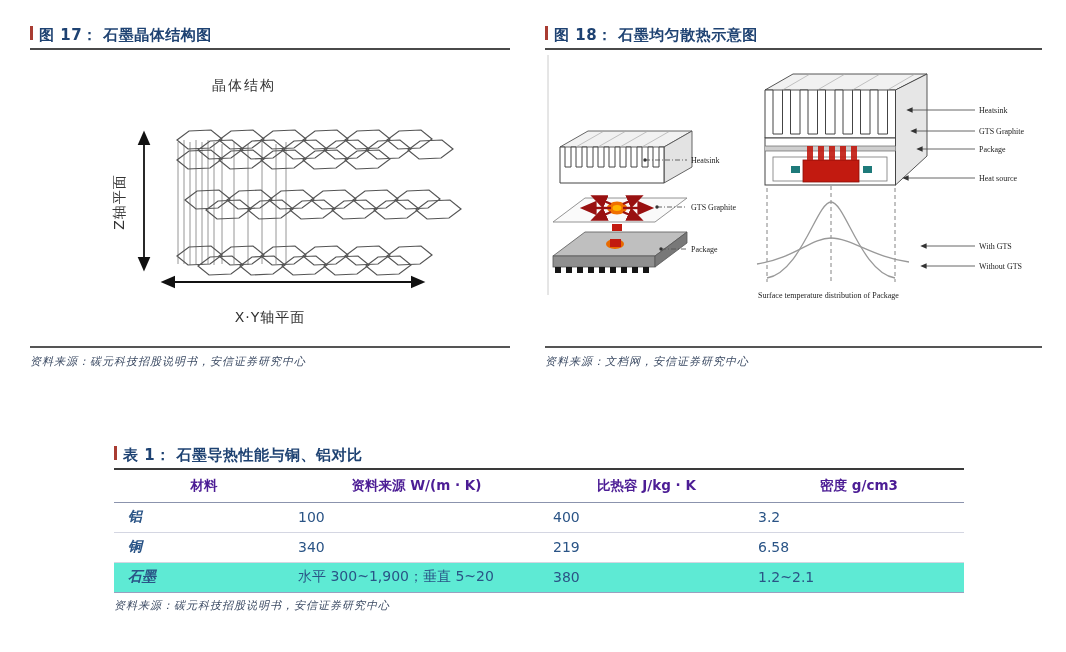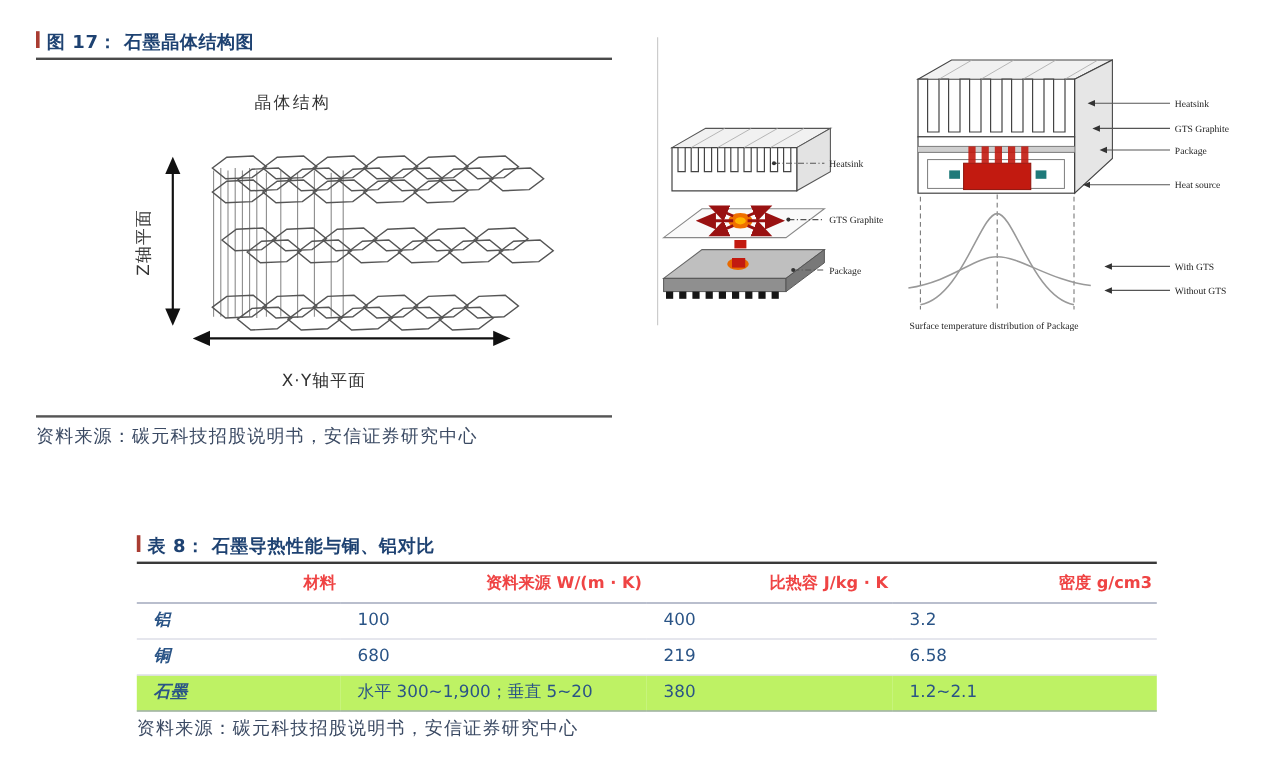"图 18： 石墨均匀散热示意图" div.cap-row { html: none -> <div> <span></span> <span>图 18： 石墨均匀散热示意图</span> </div> }
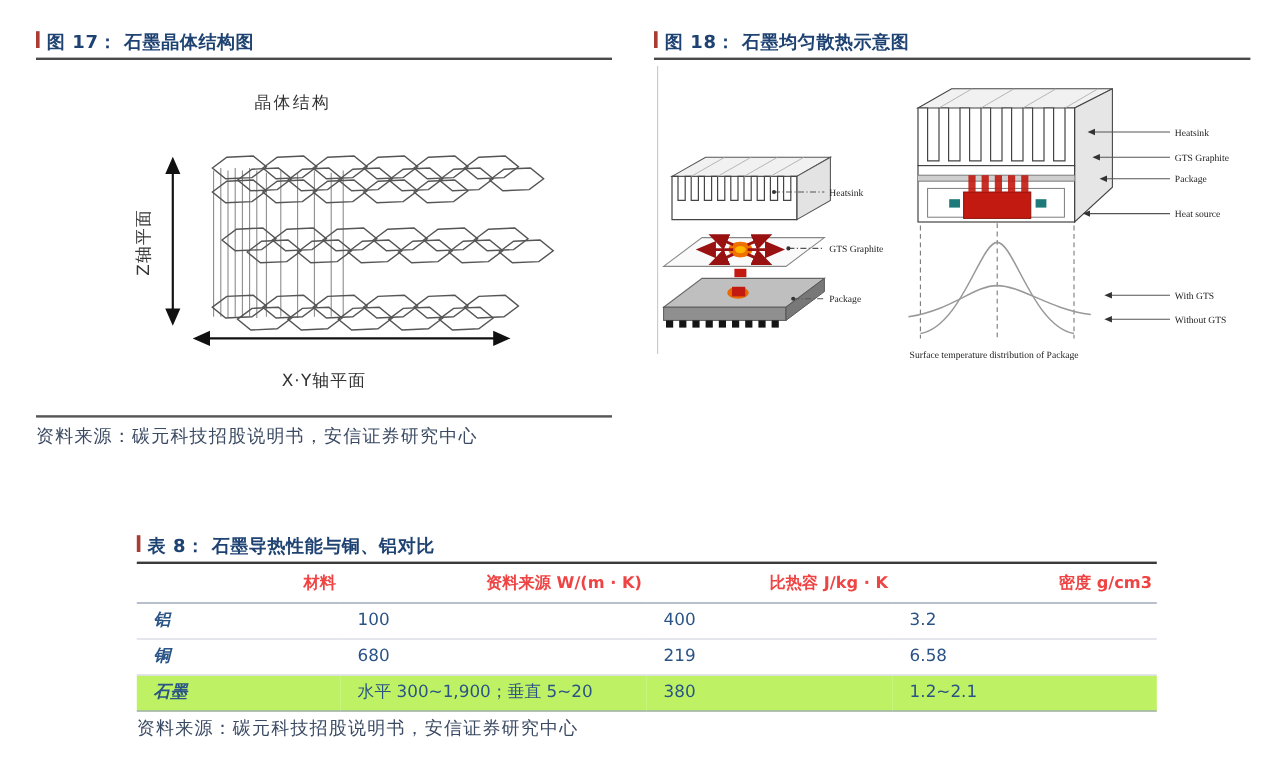"资料来源：碳元科技招股说明书，安信证券研究中心" .src { font-size: 15px -> 11px; font-style: none -> italic }
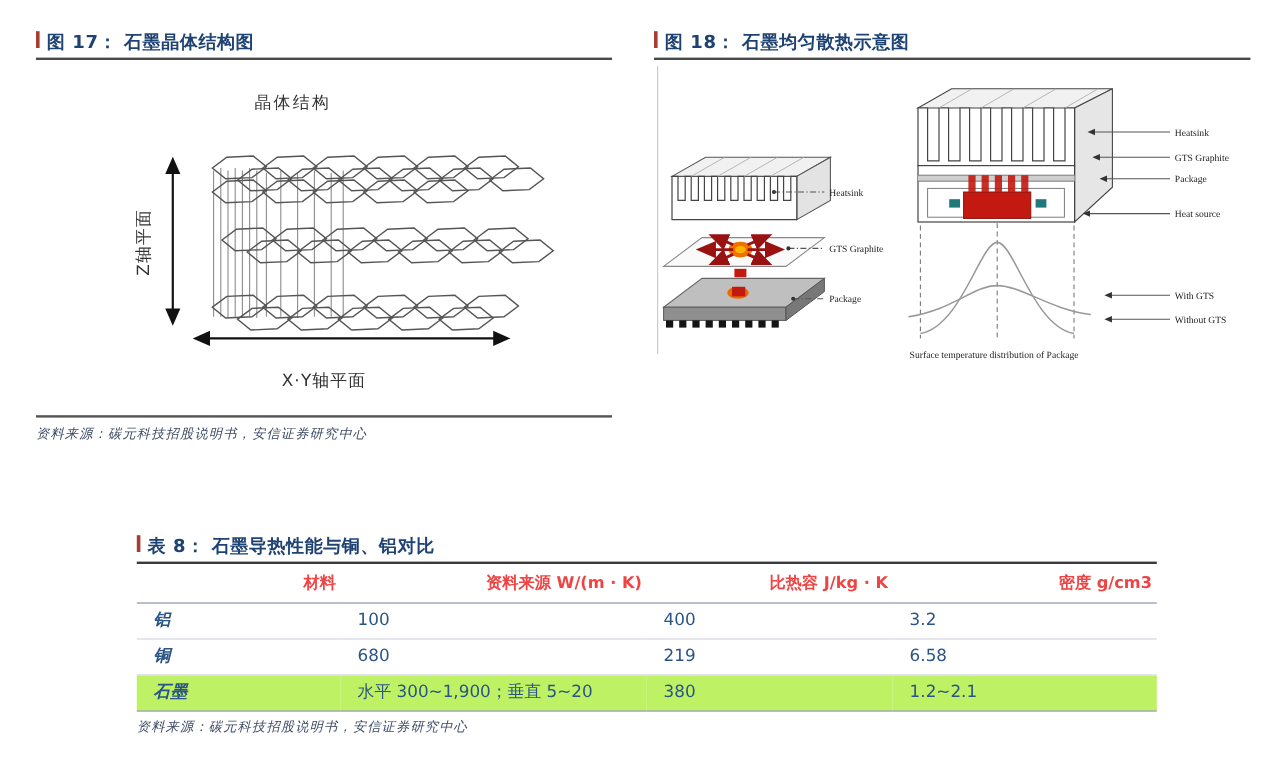"资料来源：文档网，安信证券研究中心" div.src { html: none -> <div>资料来源：文档网，安信证券研究中心</div> }
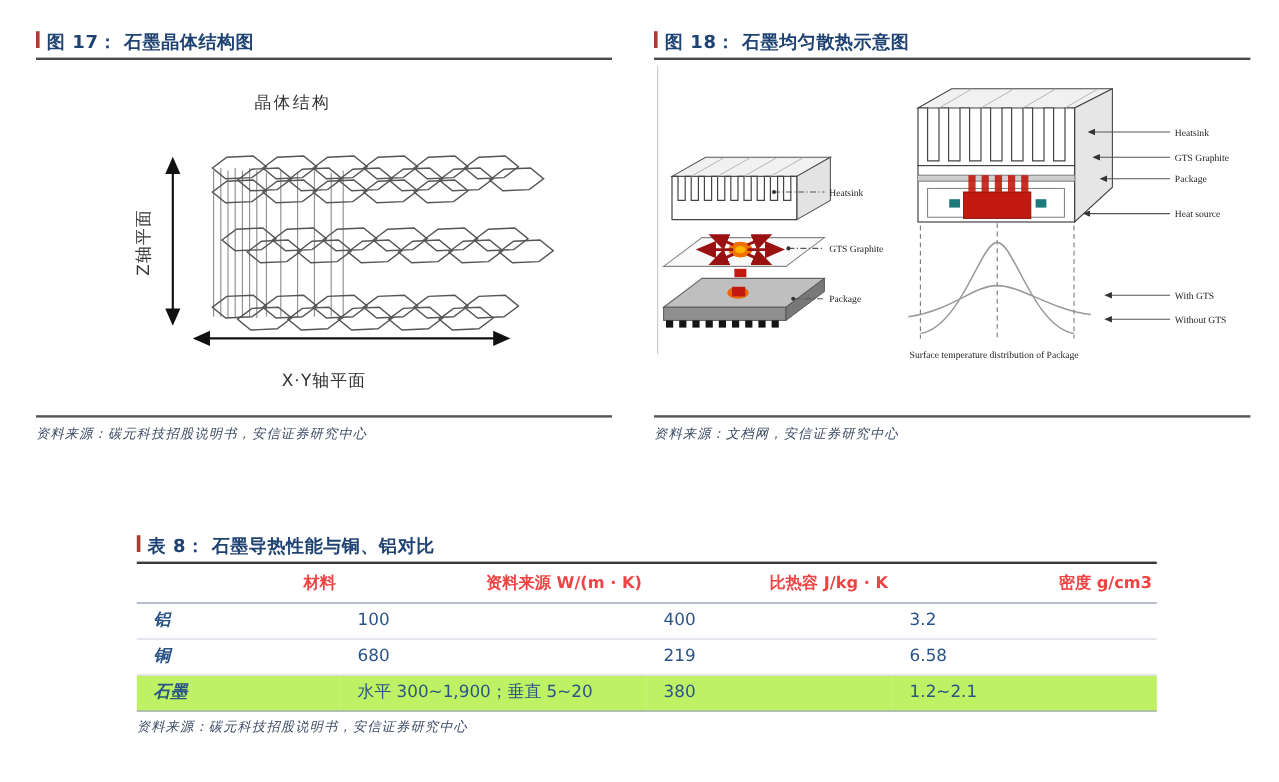"表 8： 石墨导热性能与铜、铝对比" span.cap { text: 8 -> 1 }
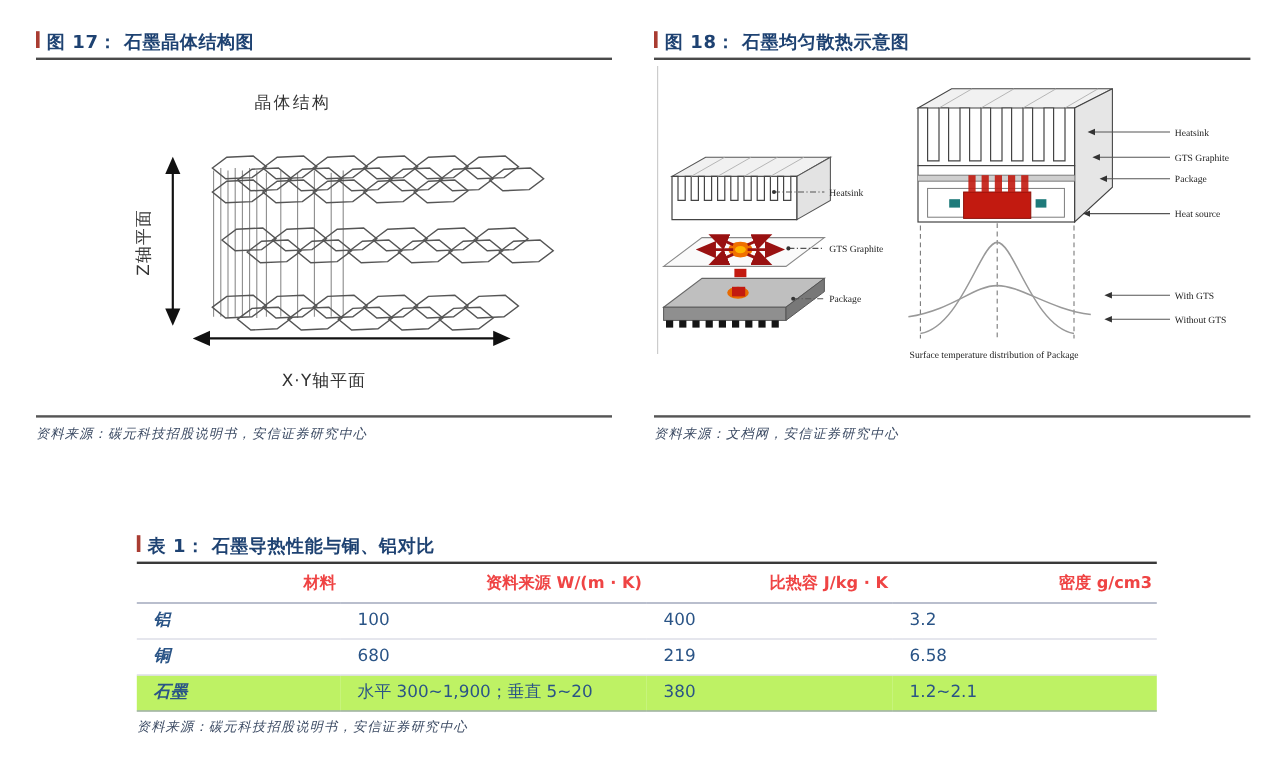"材料" .tbl th { color: #ef4444 -> #4c1d95; text-align: right -> center }
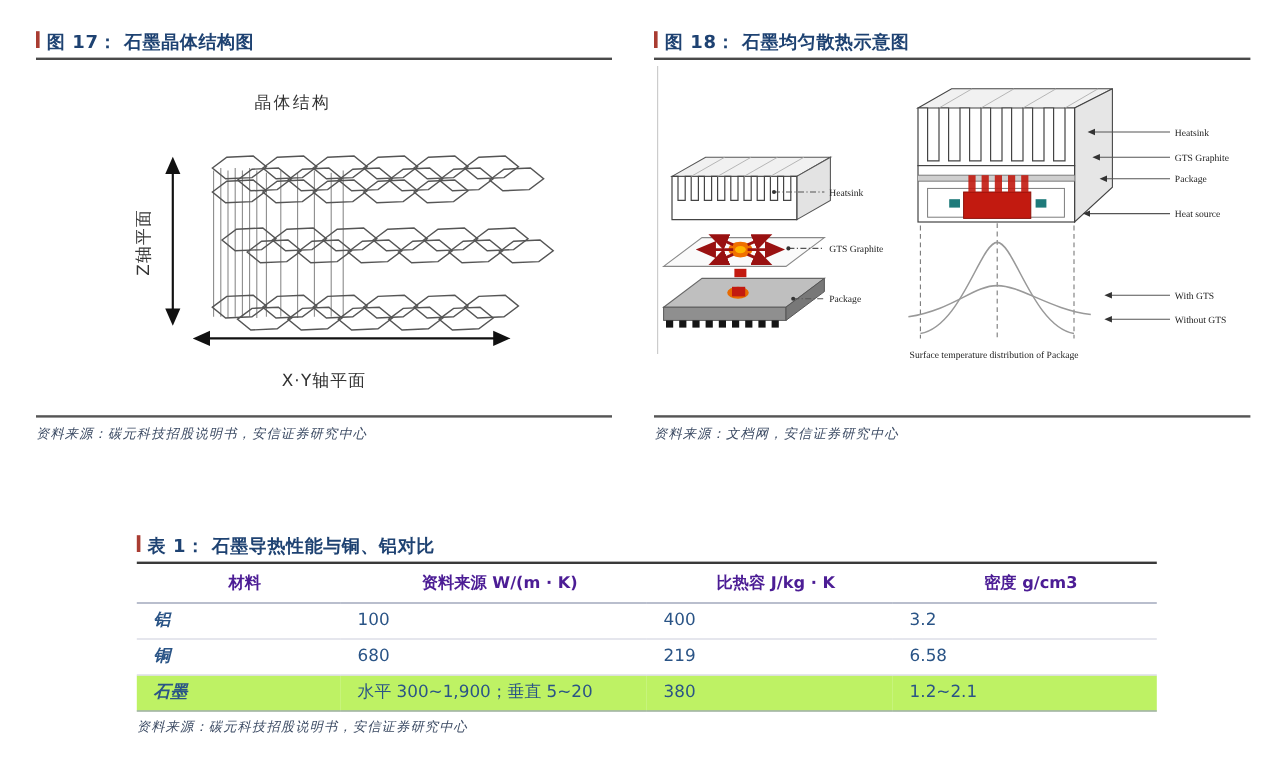"680" td { text: 680 -> 340 }
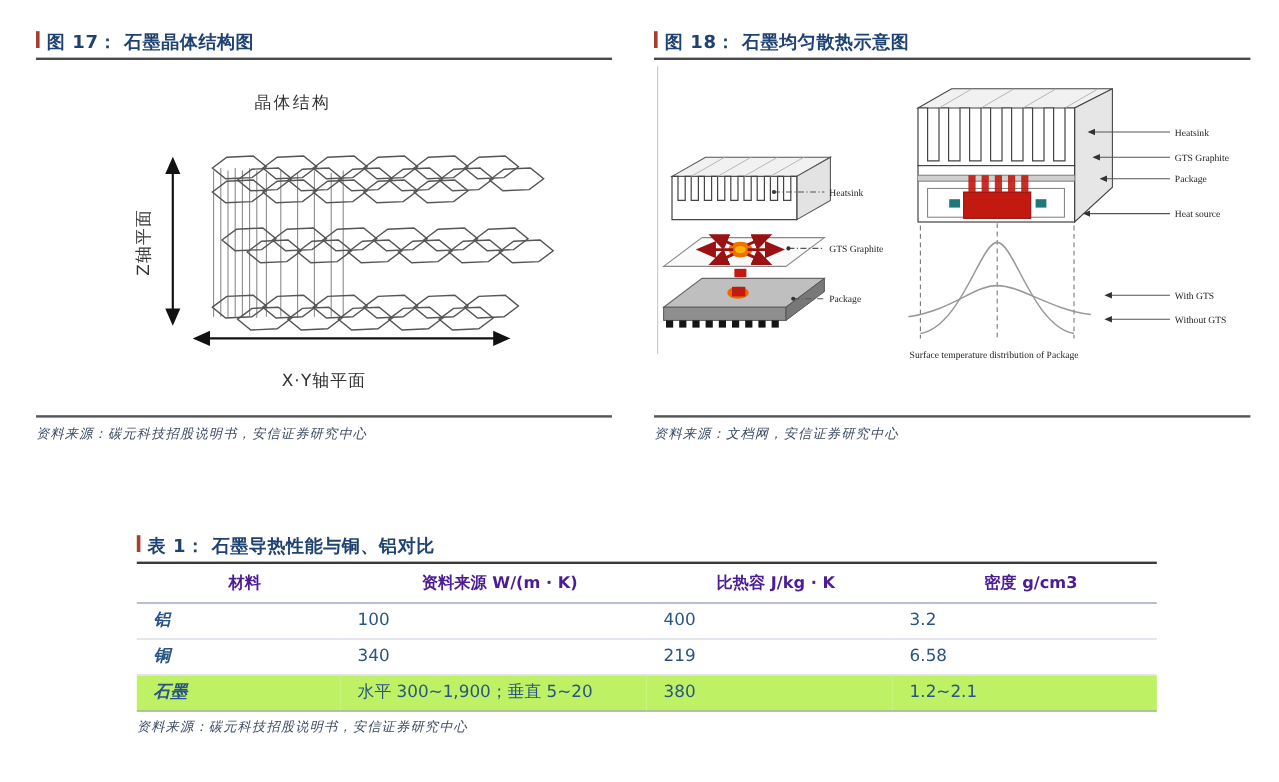"石墨" .tbl tr.hl td { background: #bef264 -> #5eead4 }
